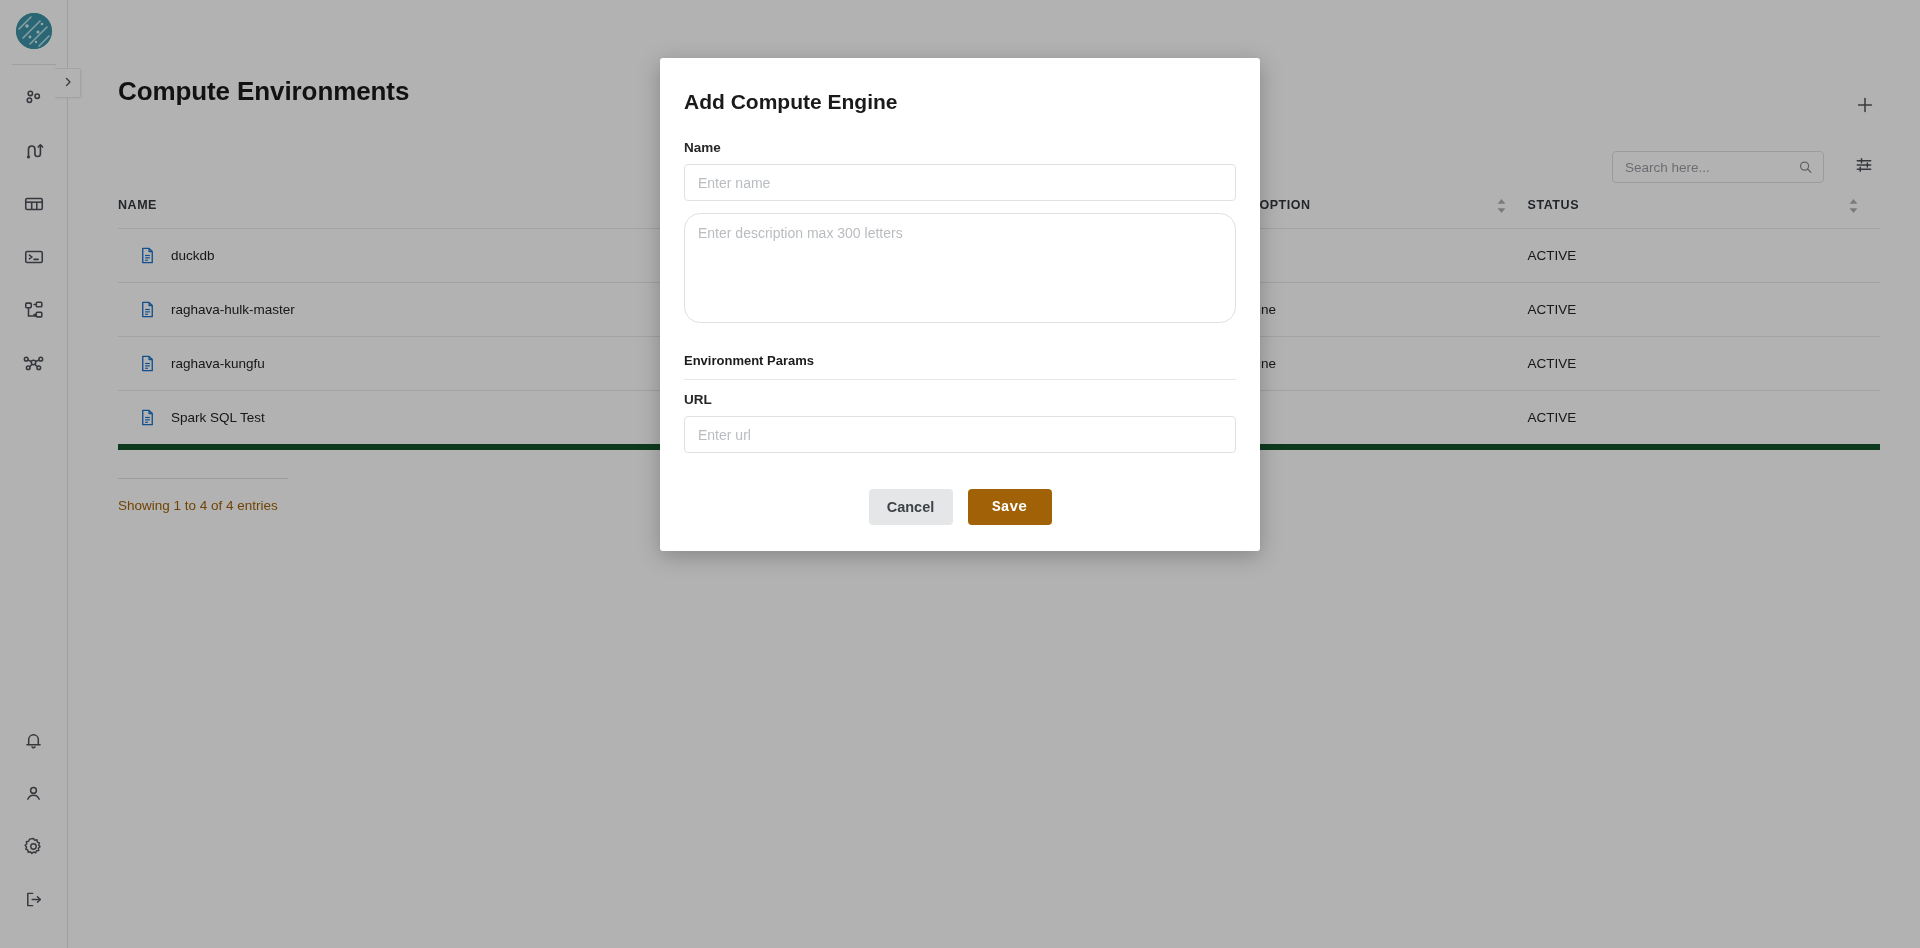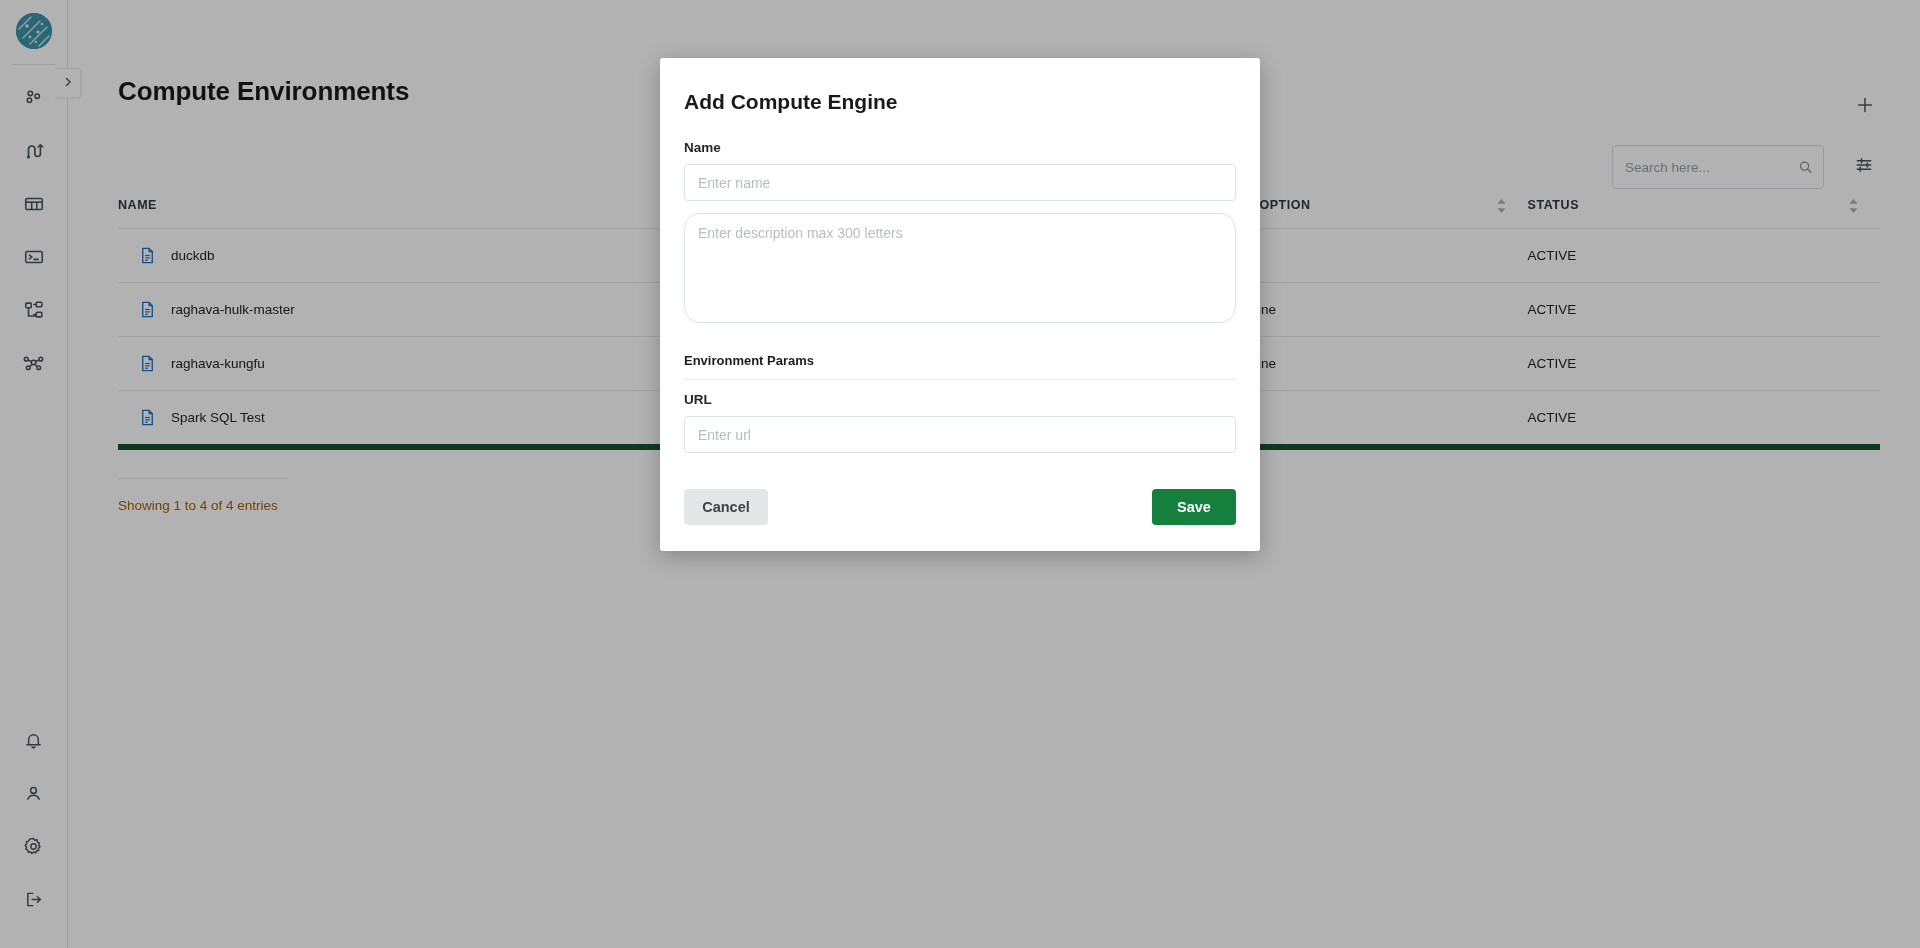"Search here..." .search-box { height: 44px -> 32px }
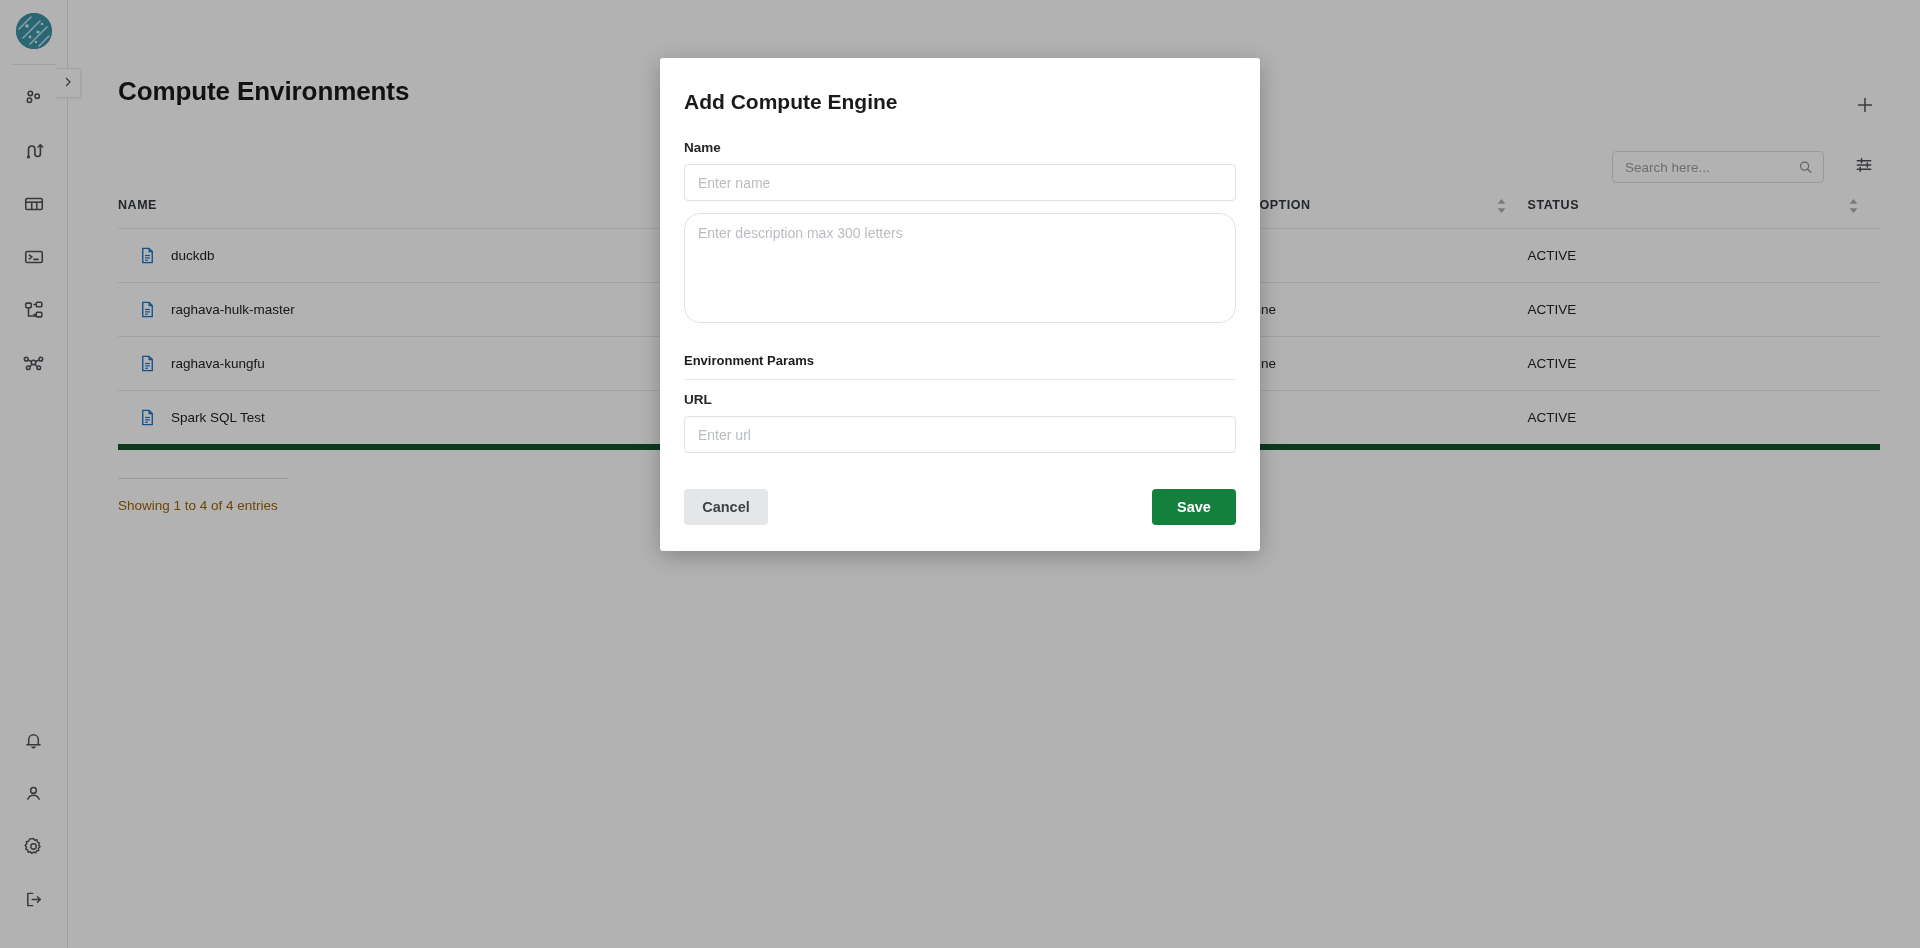"Cancel" .modal-actions { justify-content: space-between -> center }
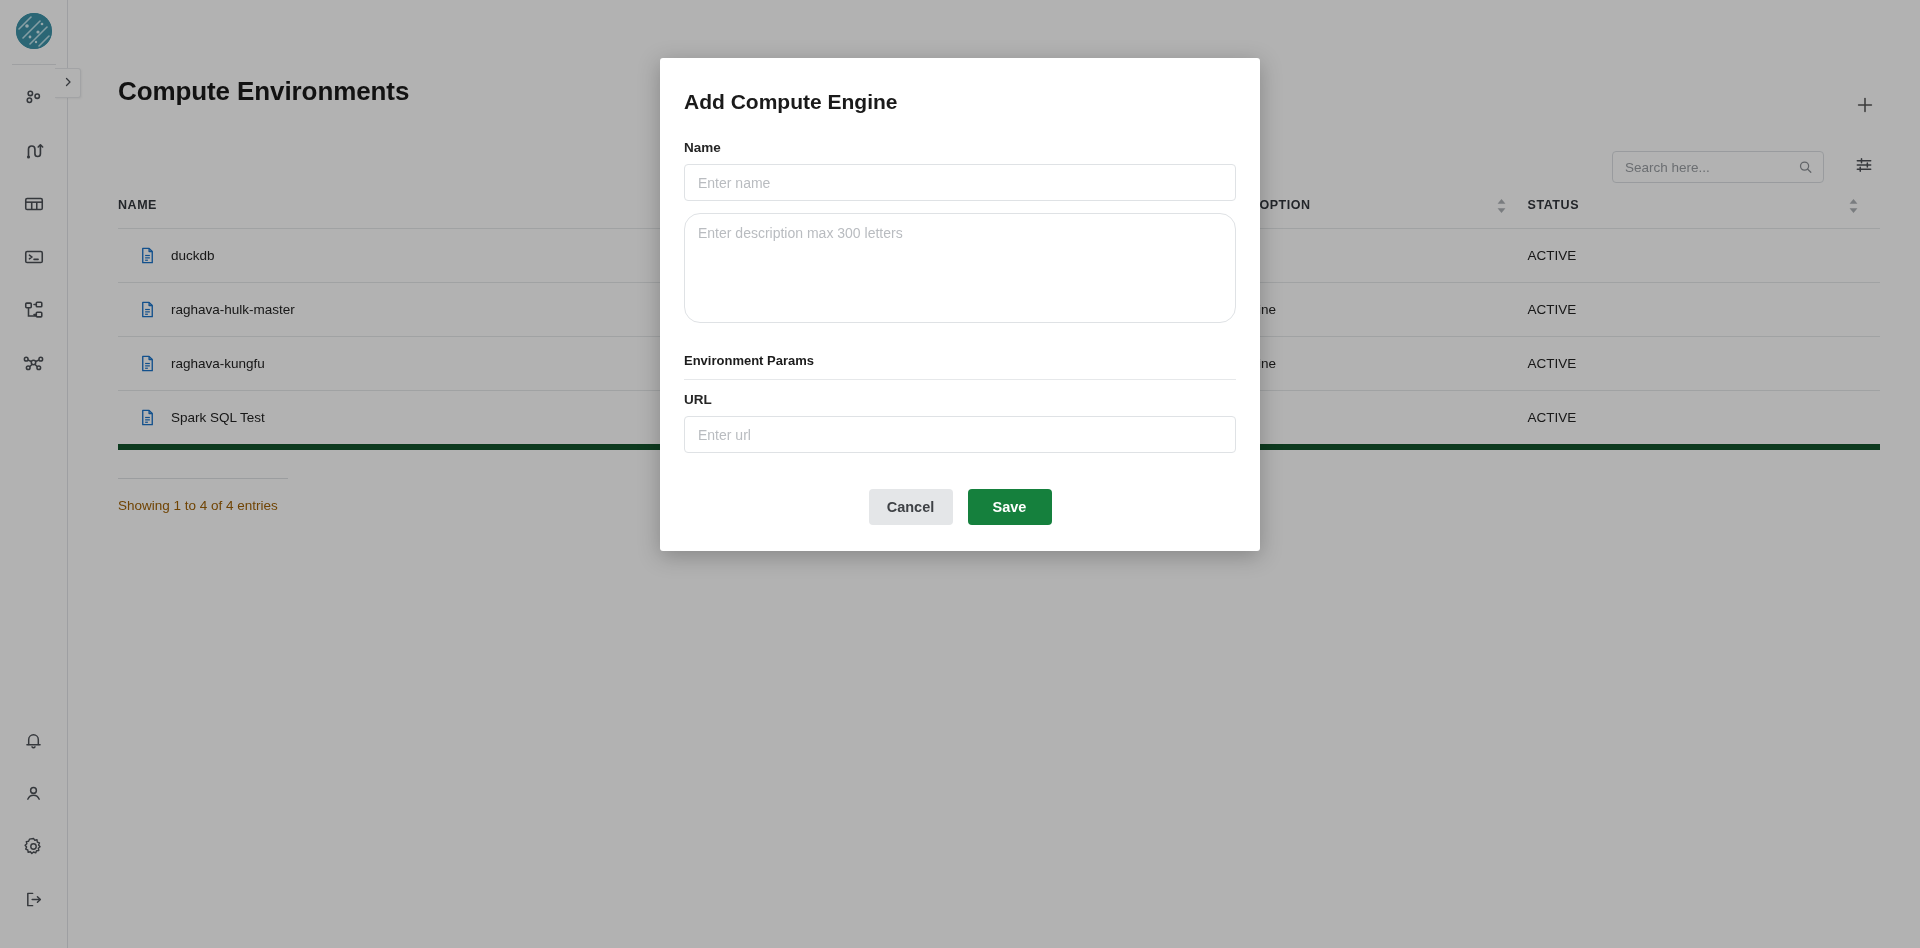"Save" .btn-save { background: #15803d -> #a16207; font-family: none -> Liberation Mono, monospace }
